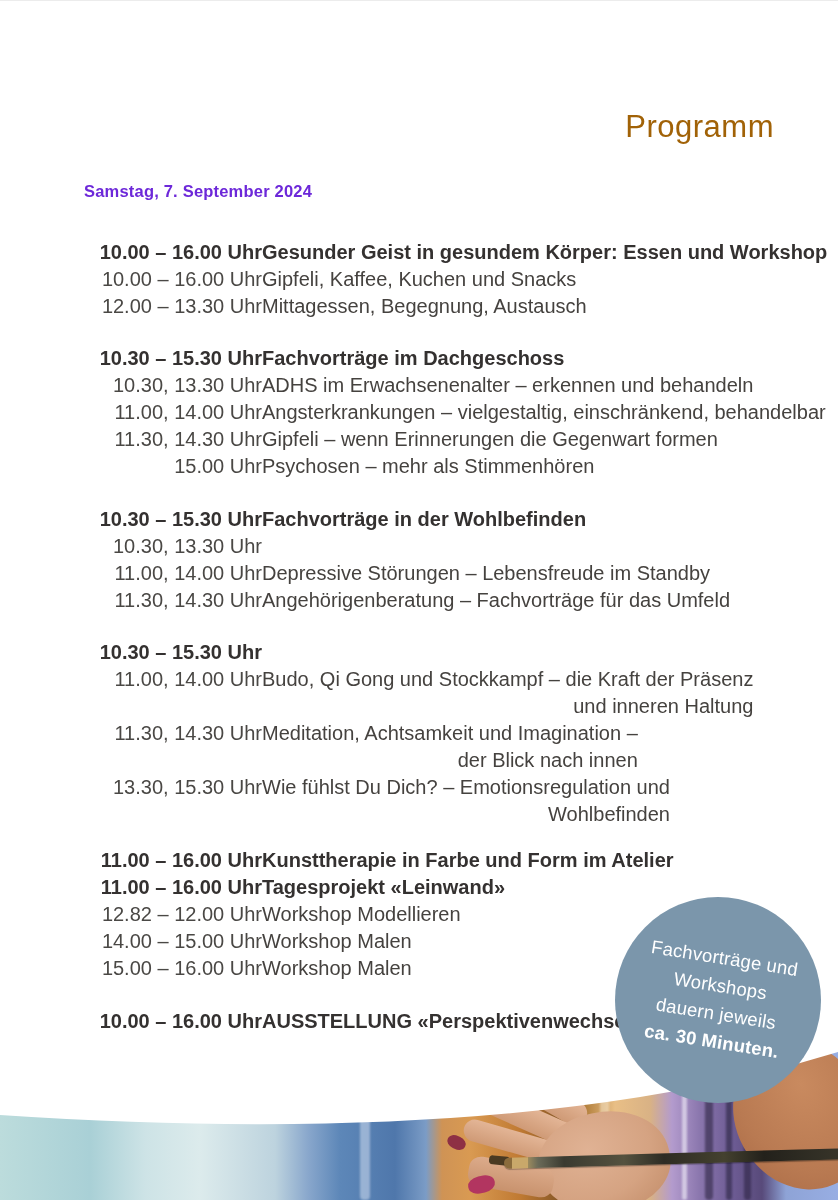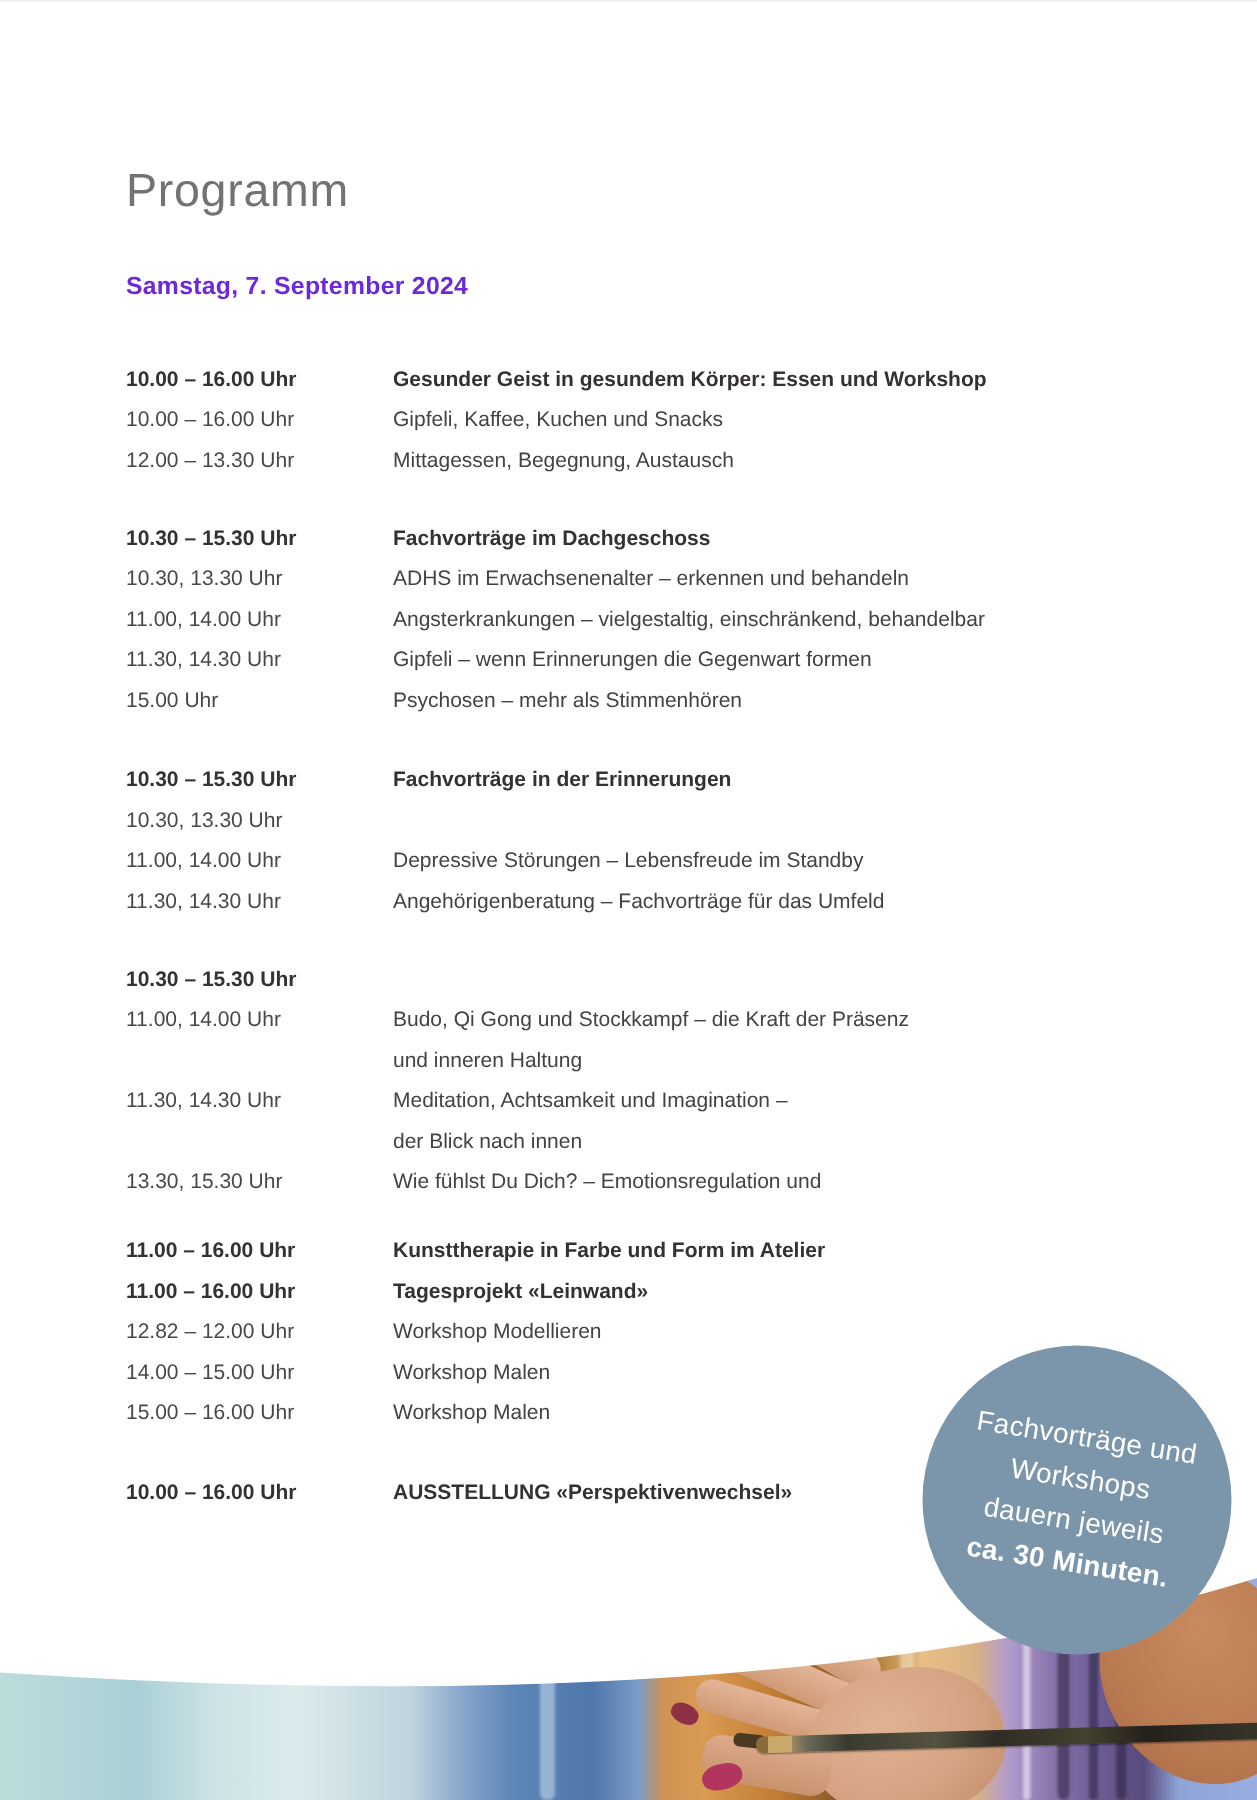"Programm" h1.page-title { color: #737373 -> #a16207; text-align: none -> right }
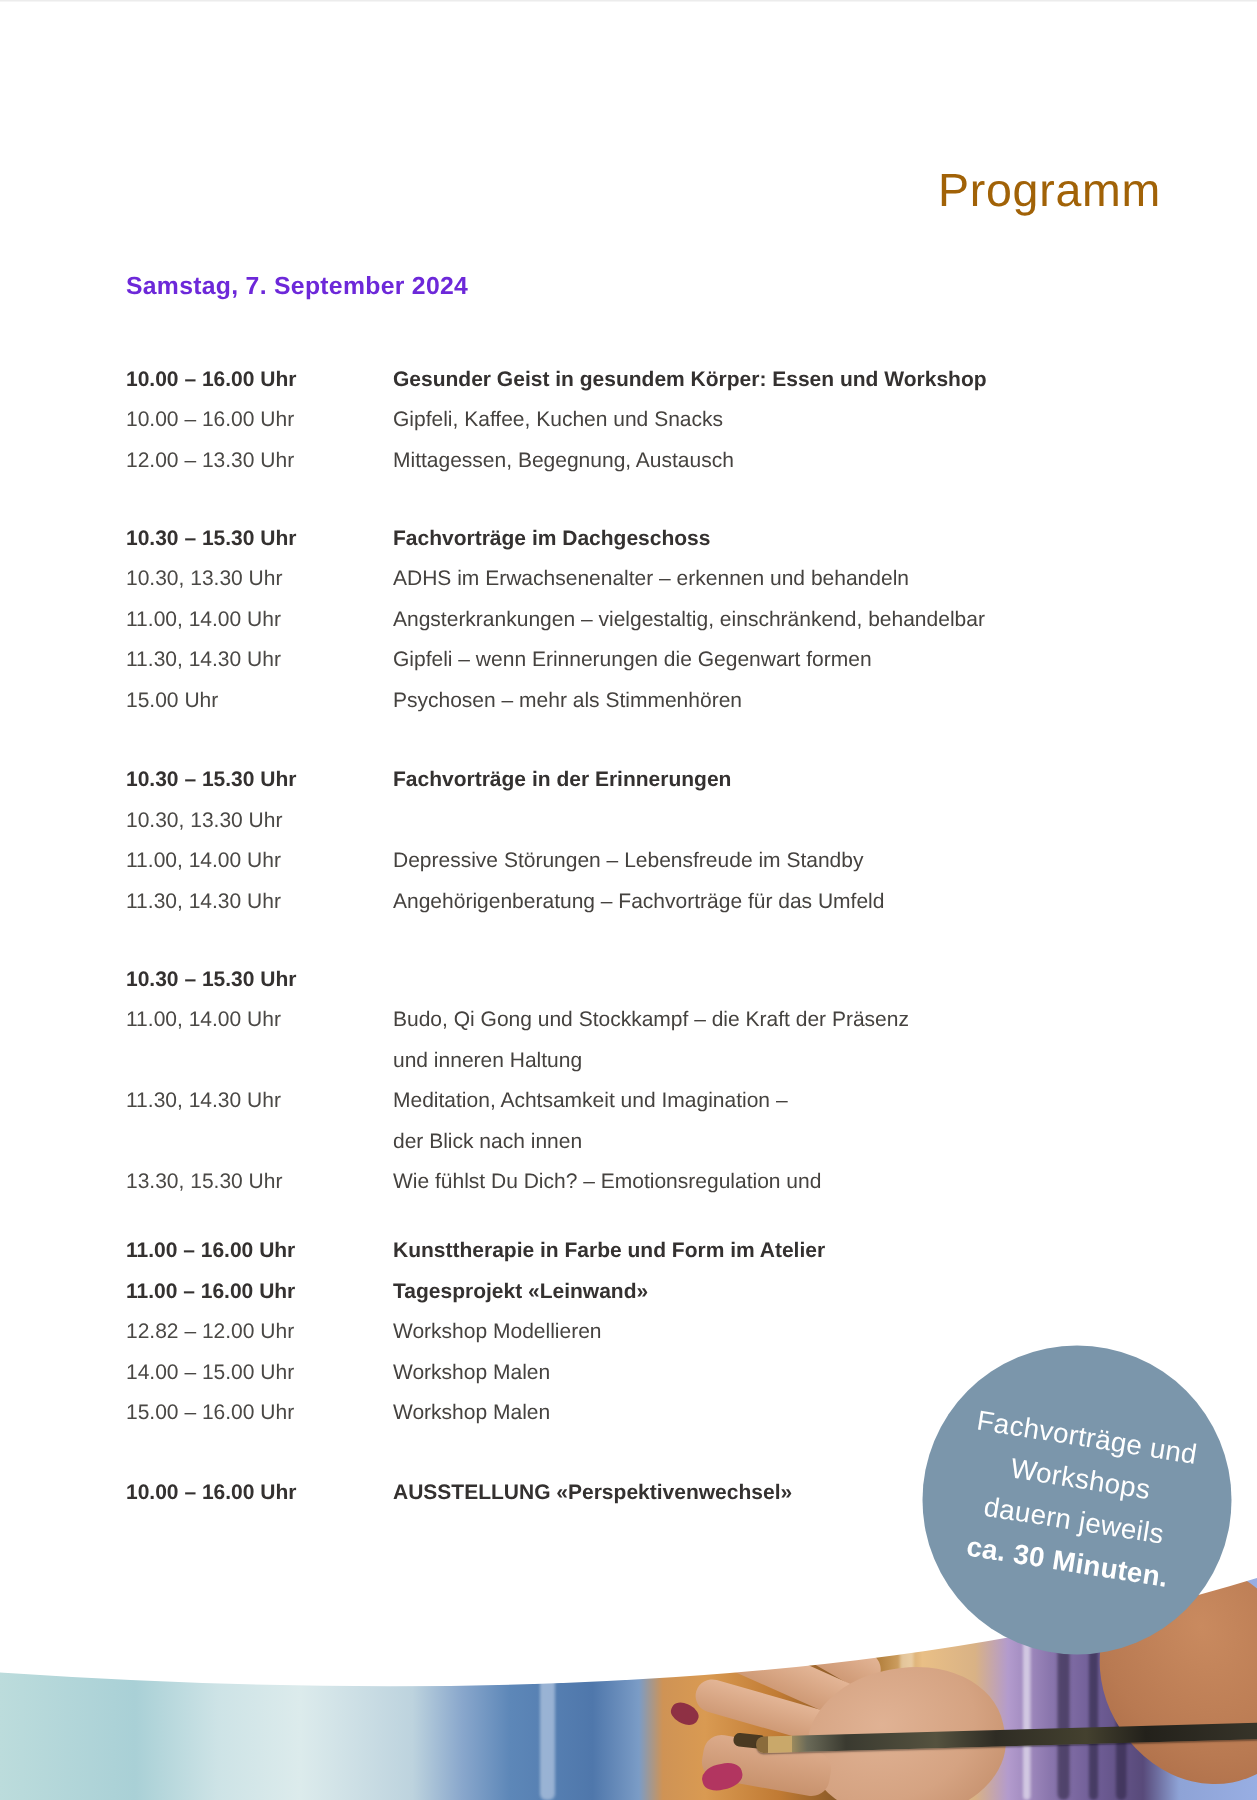"10.00 – 16.00 Uhr" .row { font-size: 14px -> 20px; text-align: none -> right }
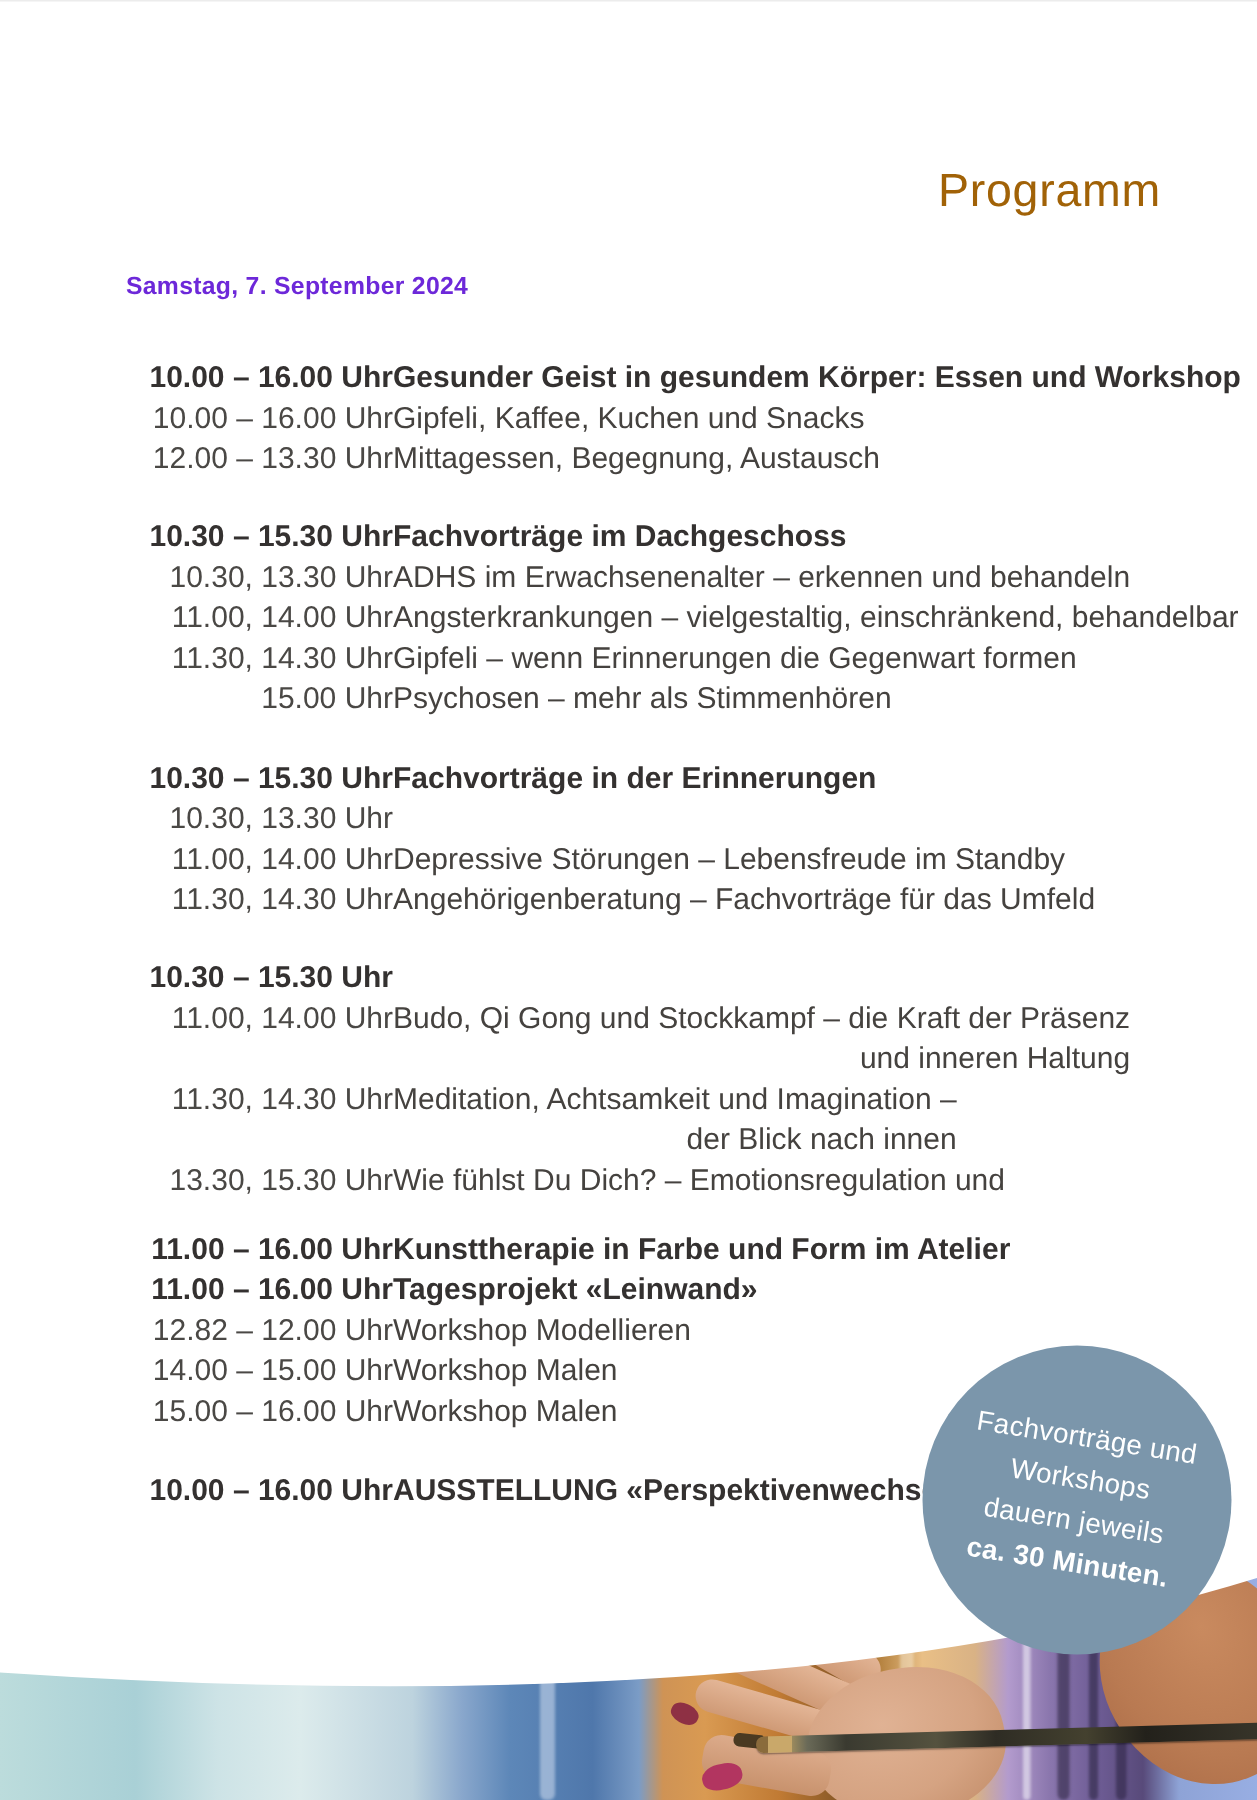"Fachvorträge in der Erinnerungen" div { text: Erinnerungen -> Wohlbefinden }
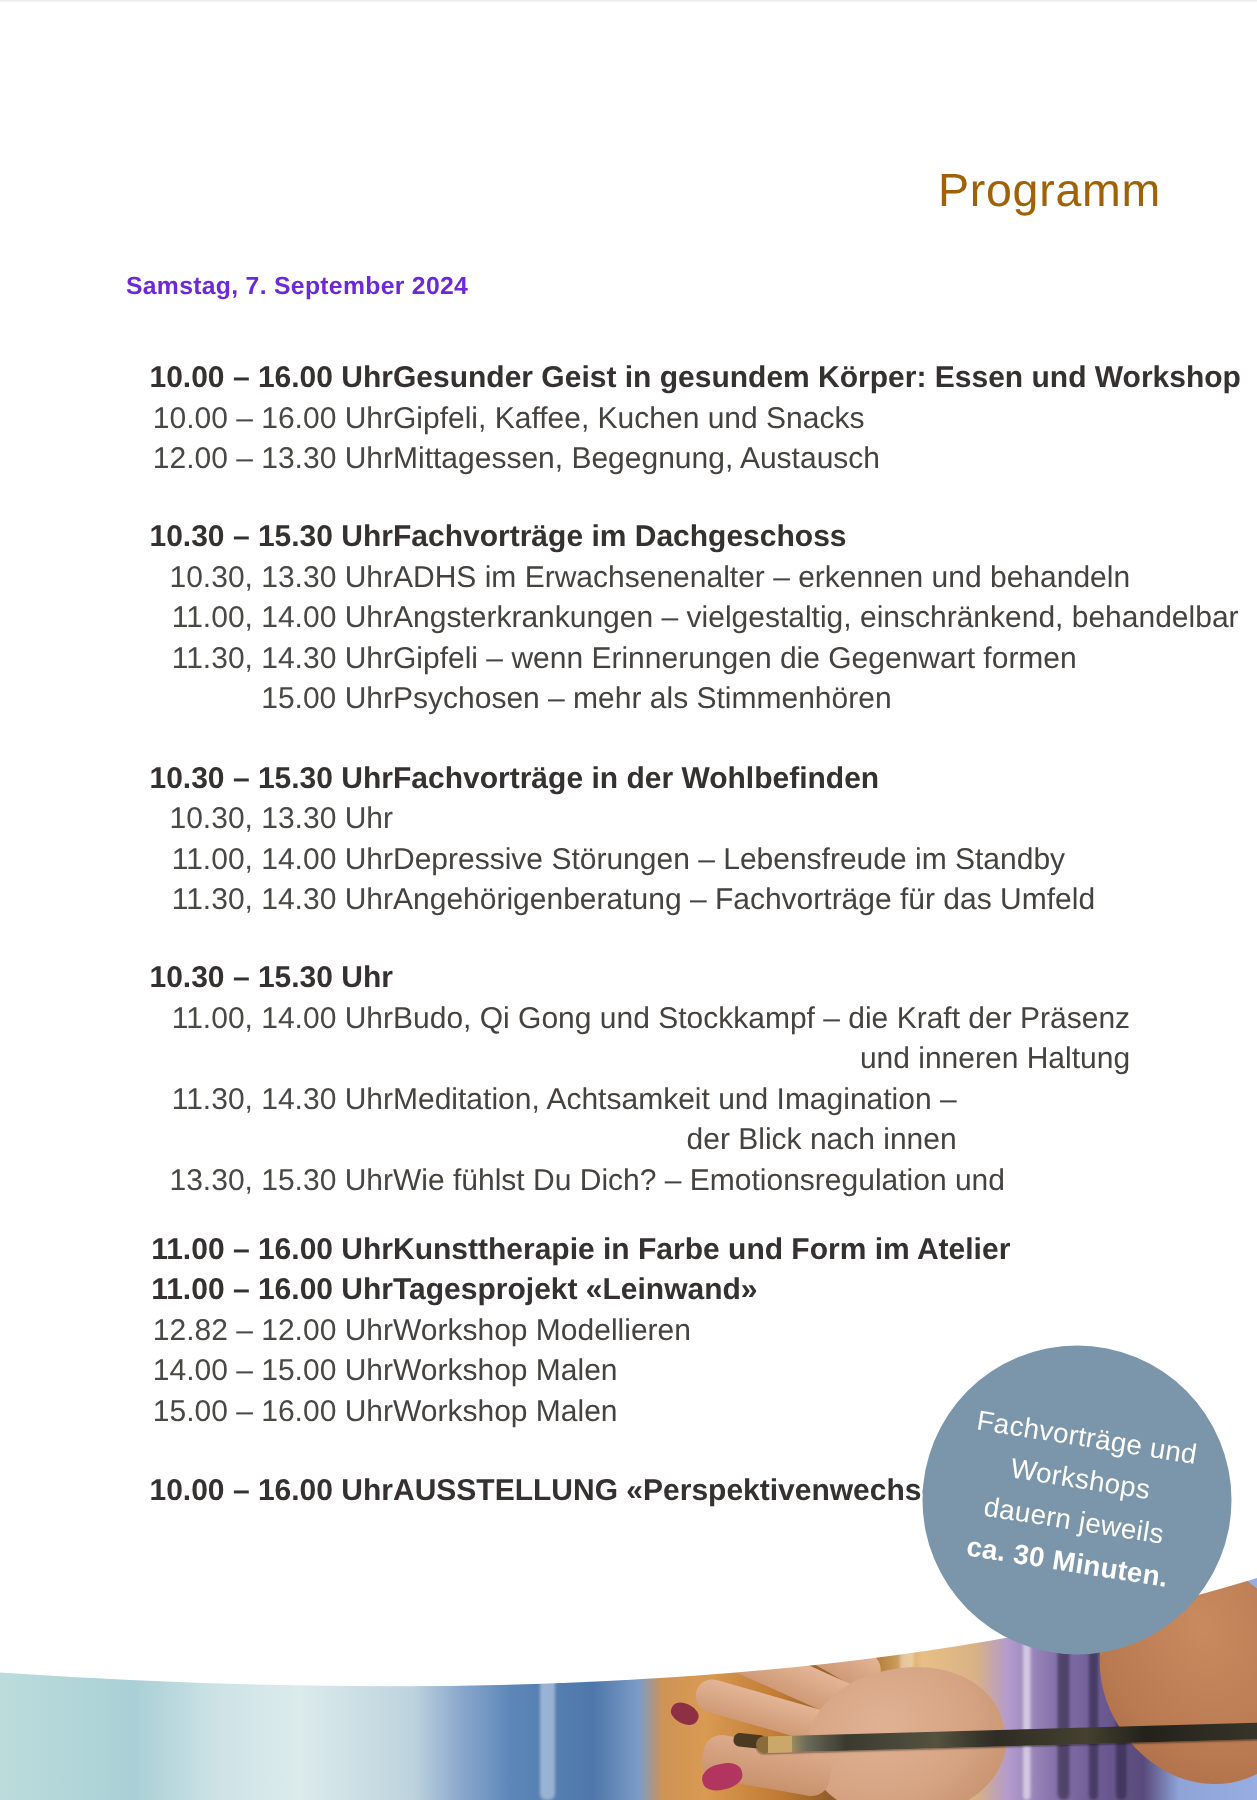"Wohlbefinden" div { html: none -> <div>Wohlbefinden</div> }
